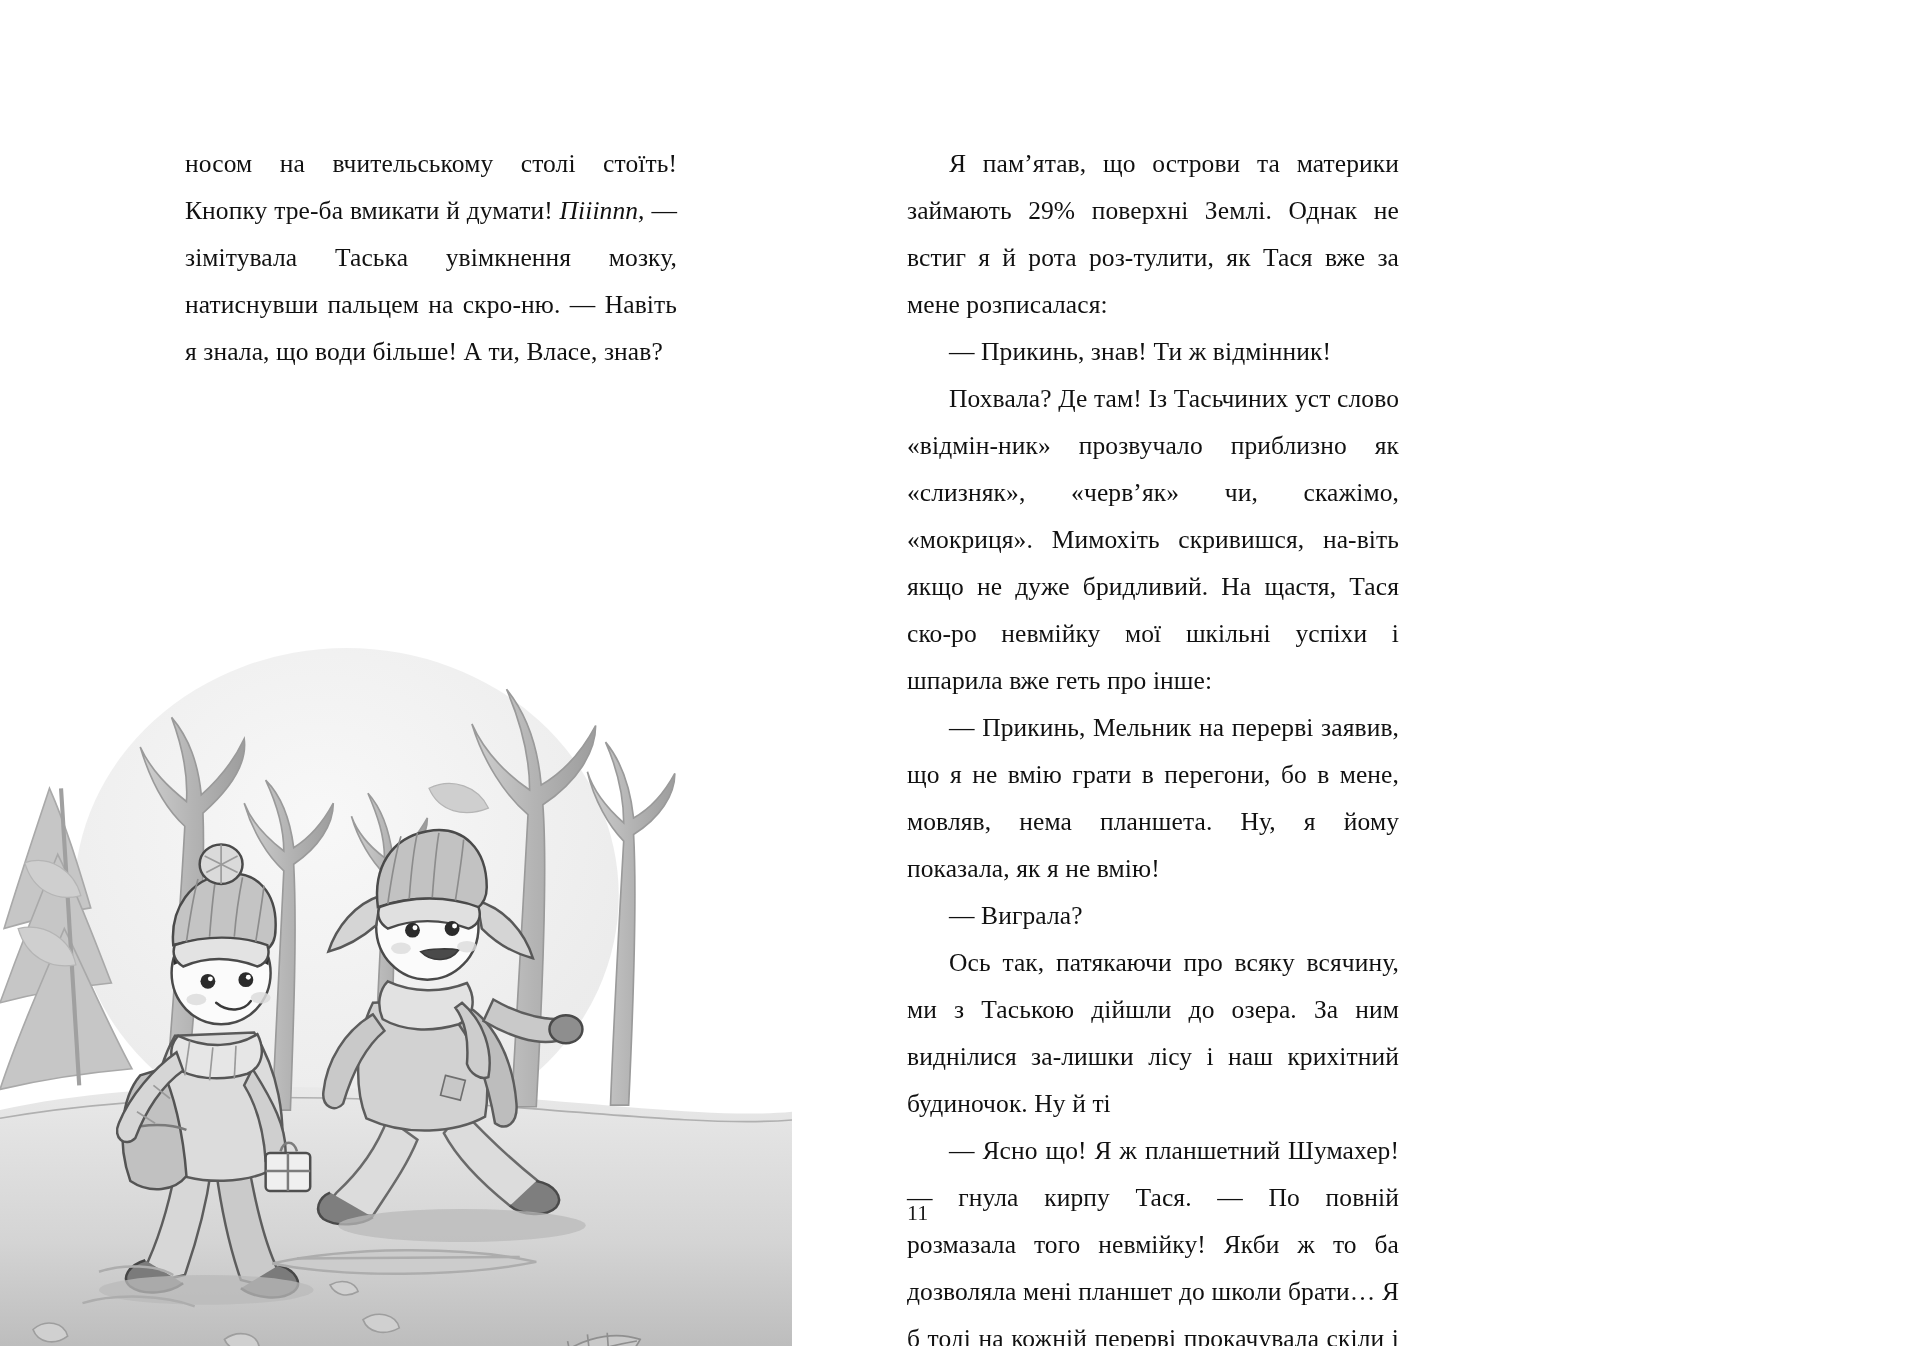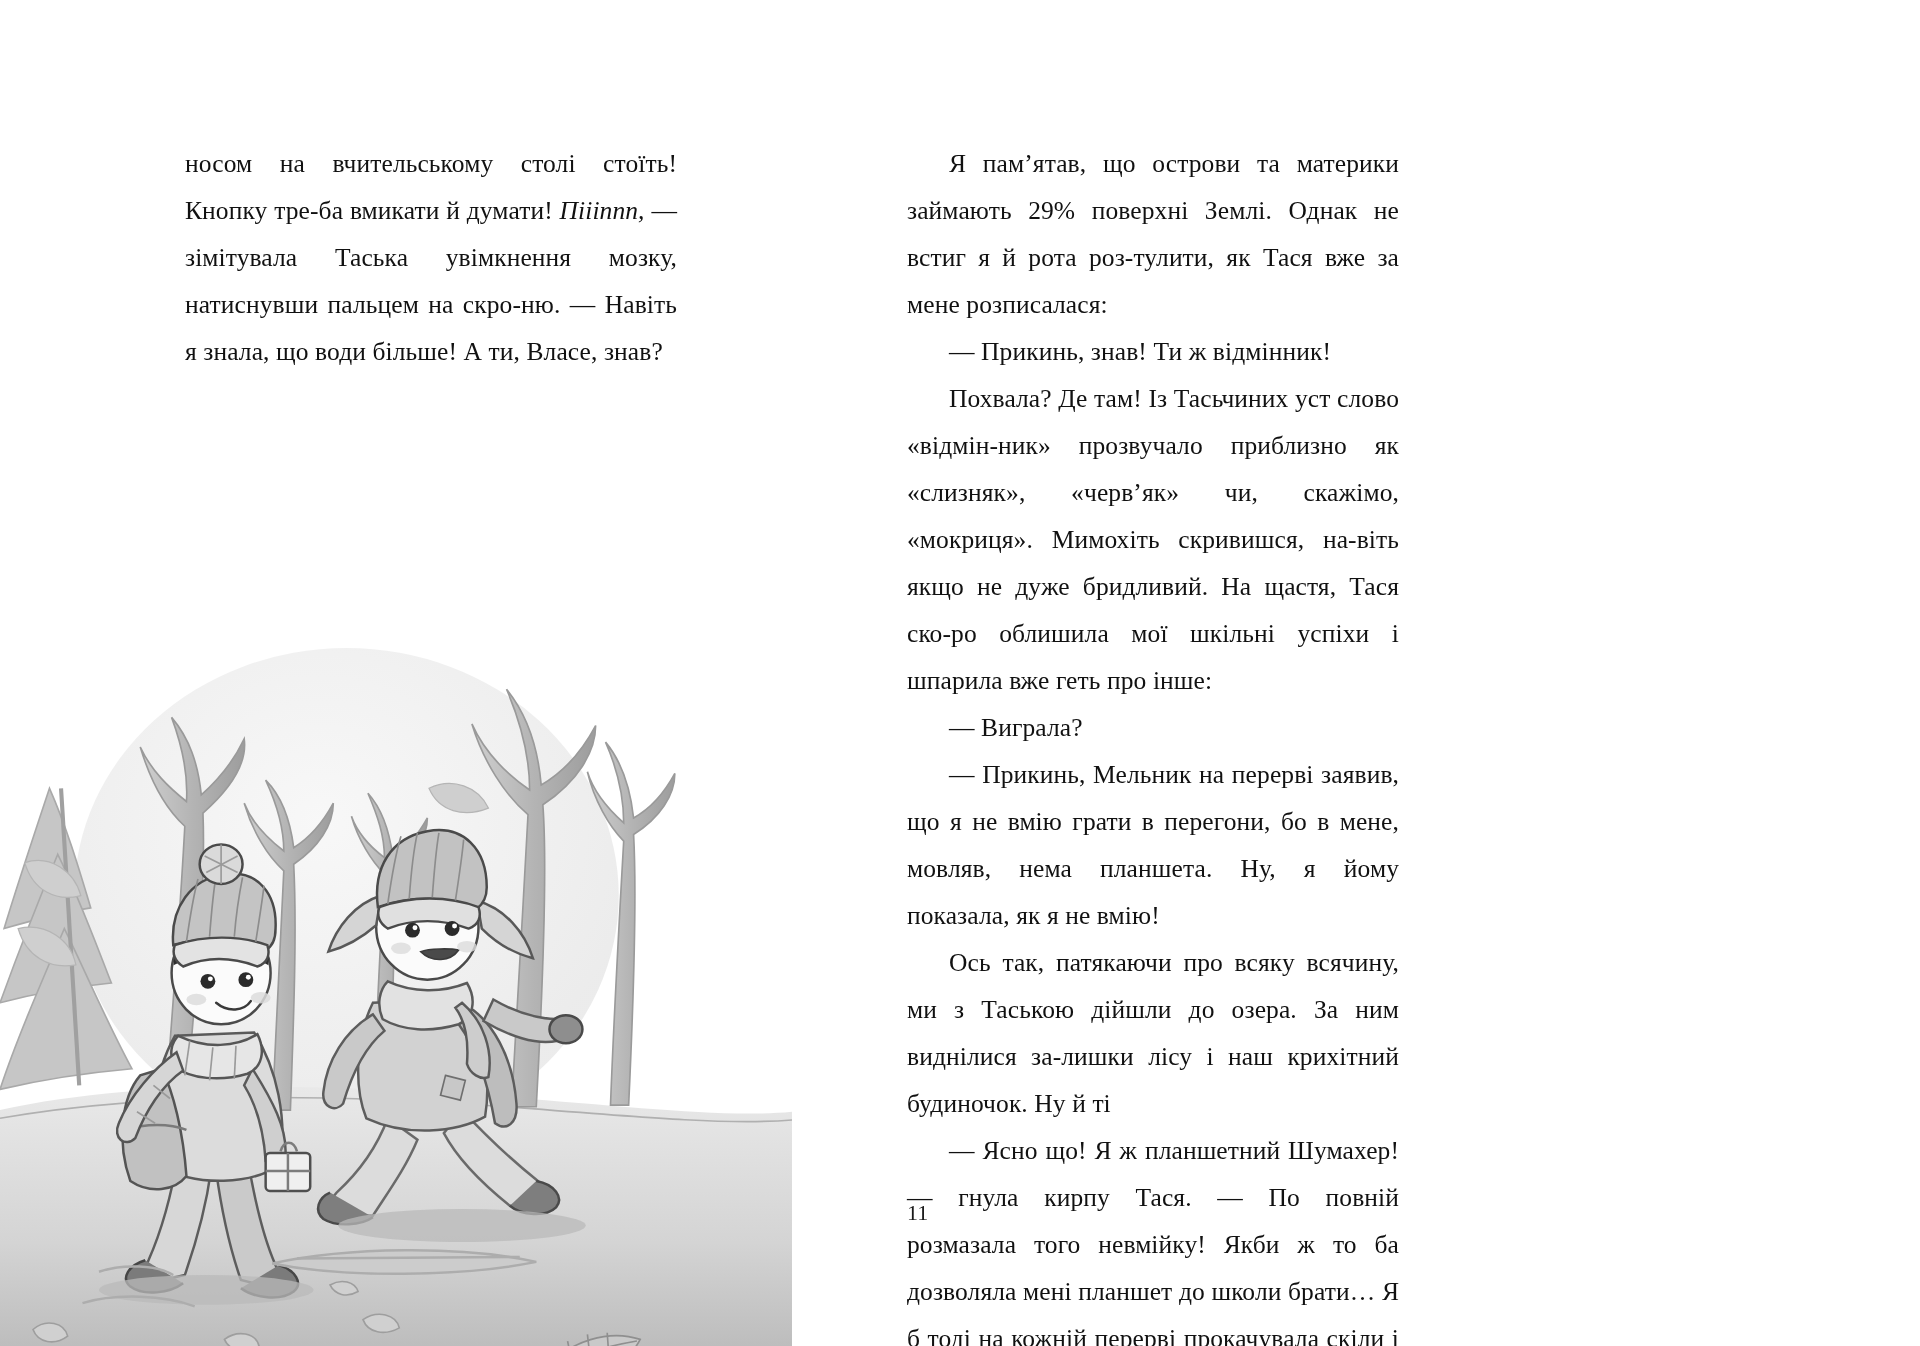"Похвала? Де там! Із Тасьчиних" p.indent { text: облишила -> невмійку }
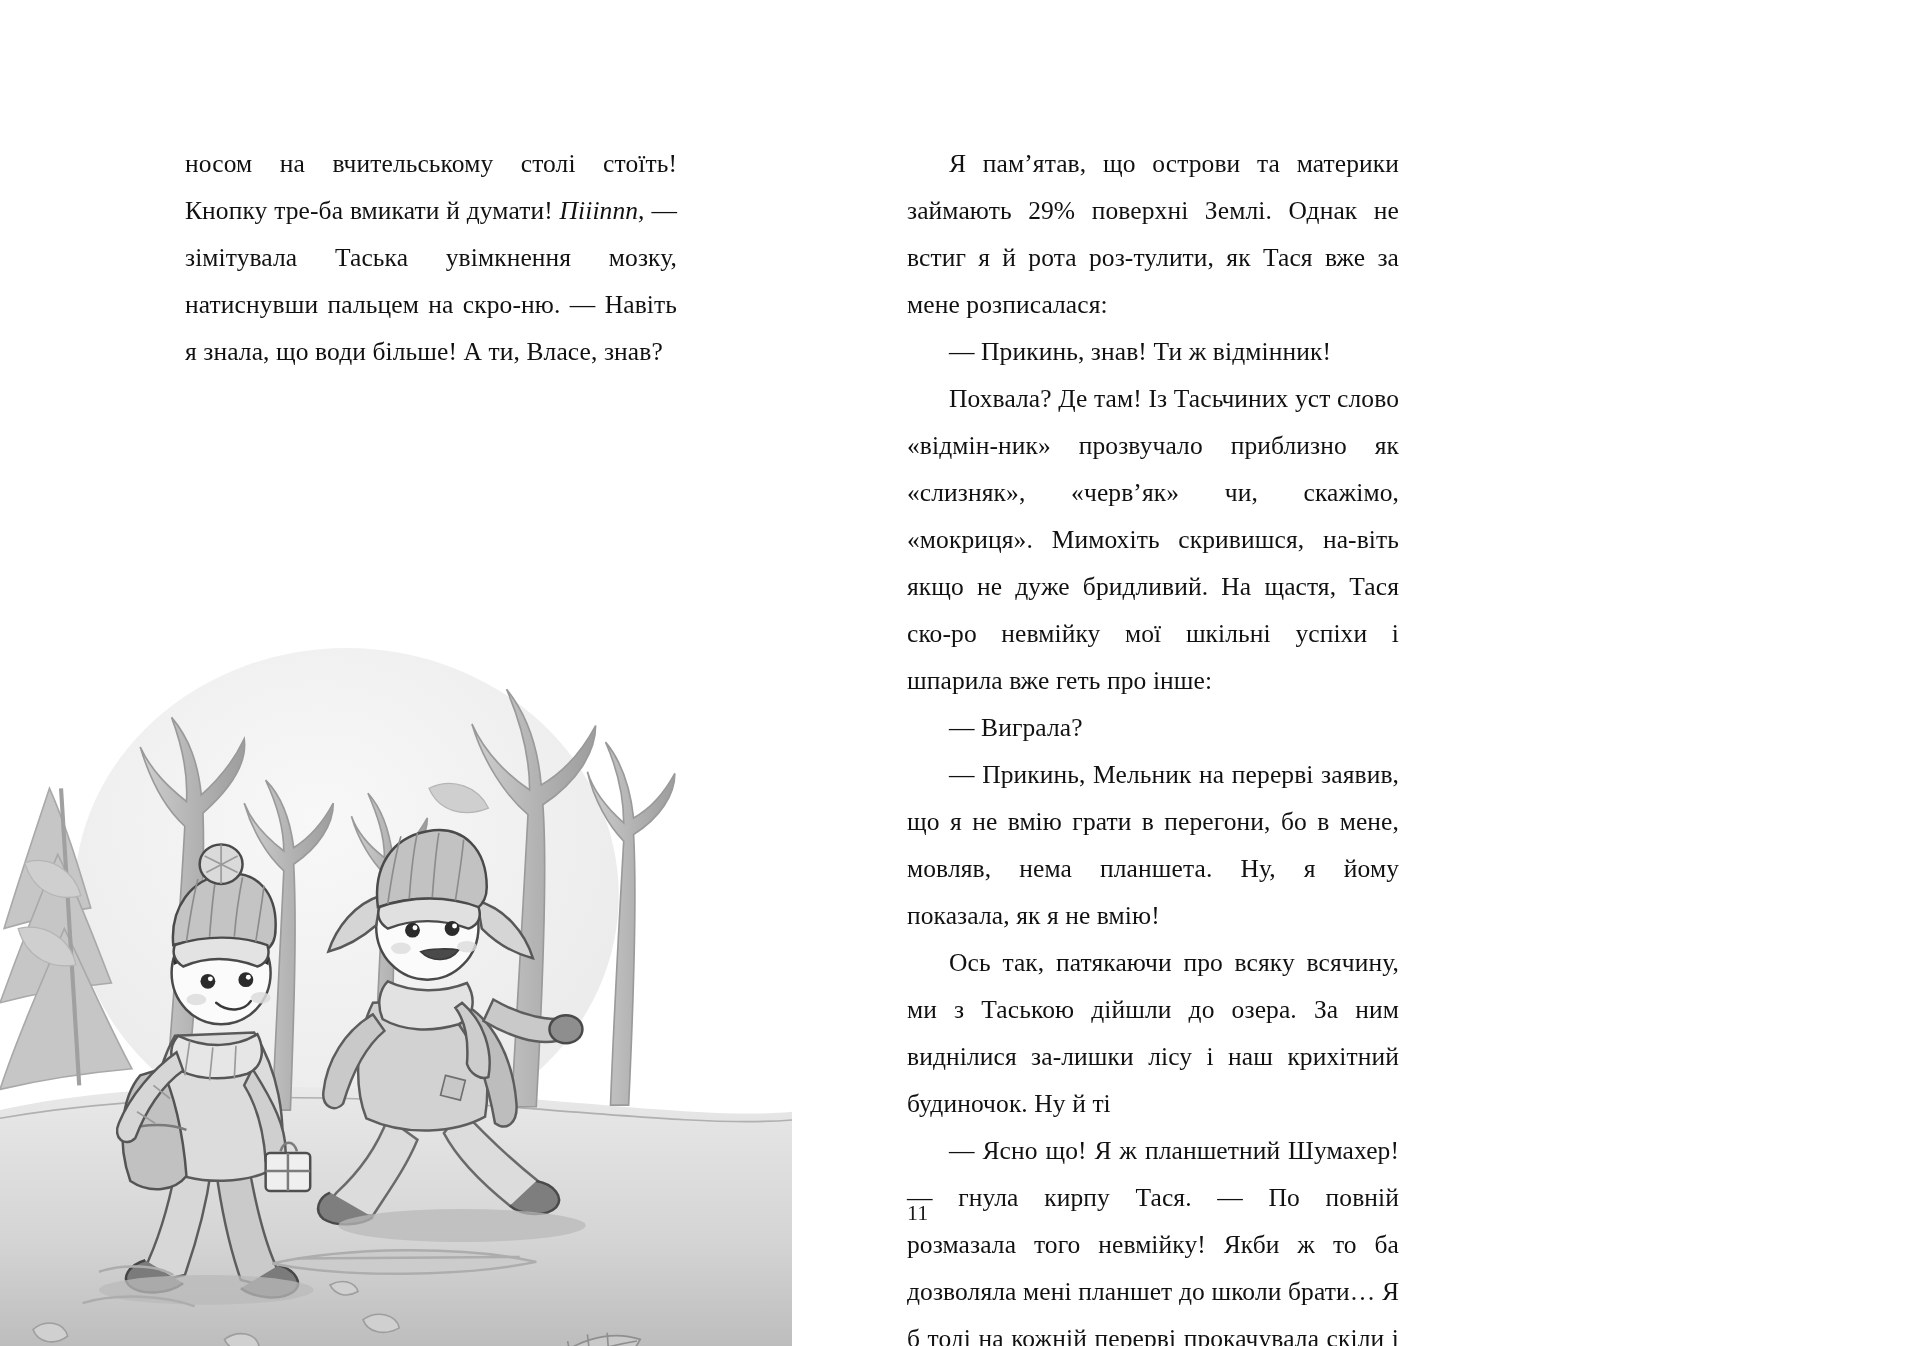"— Виграла?" p.indent { order: before "— Прикинь, Мельник на перерві" -> after "— Прикинь, Мельник на перерві" }
